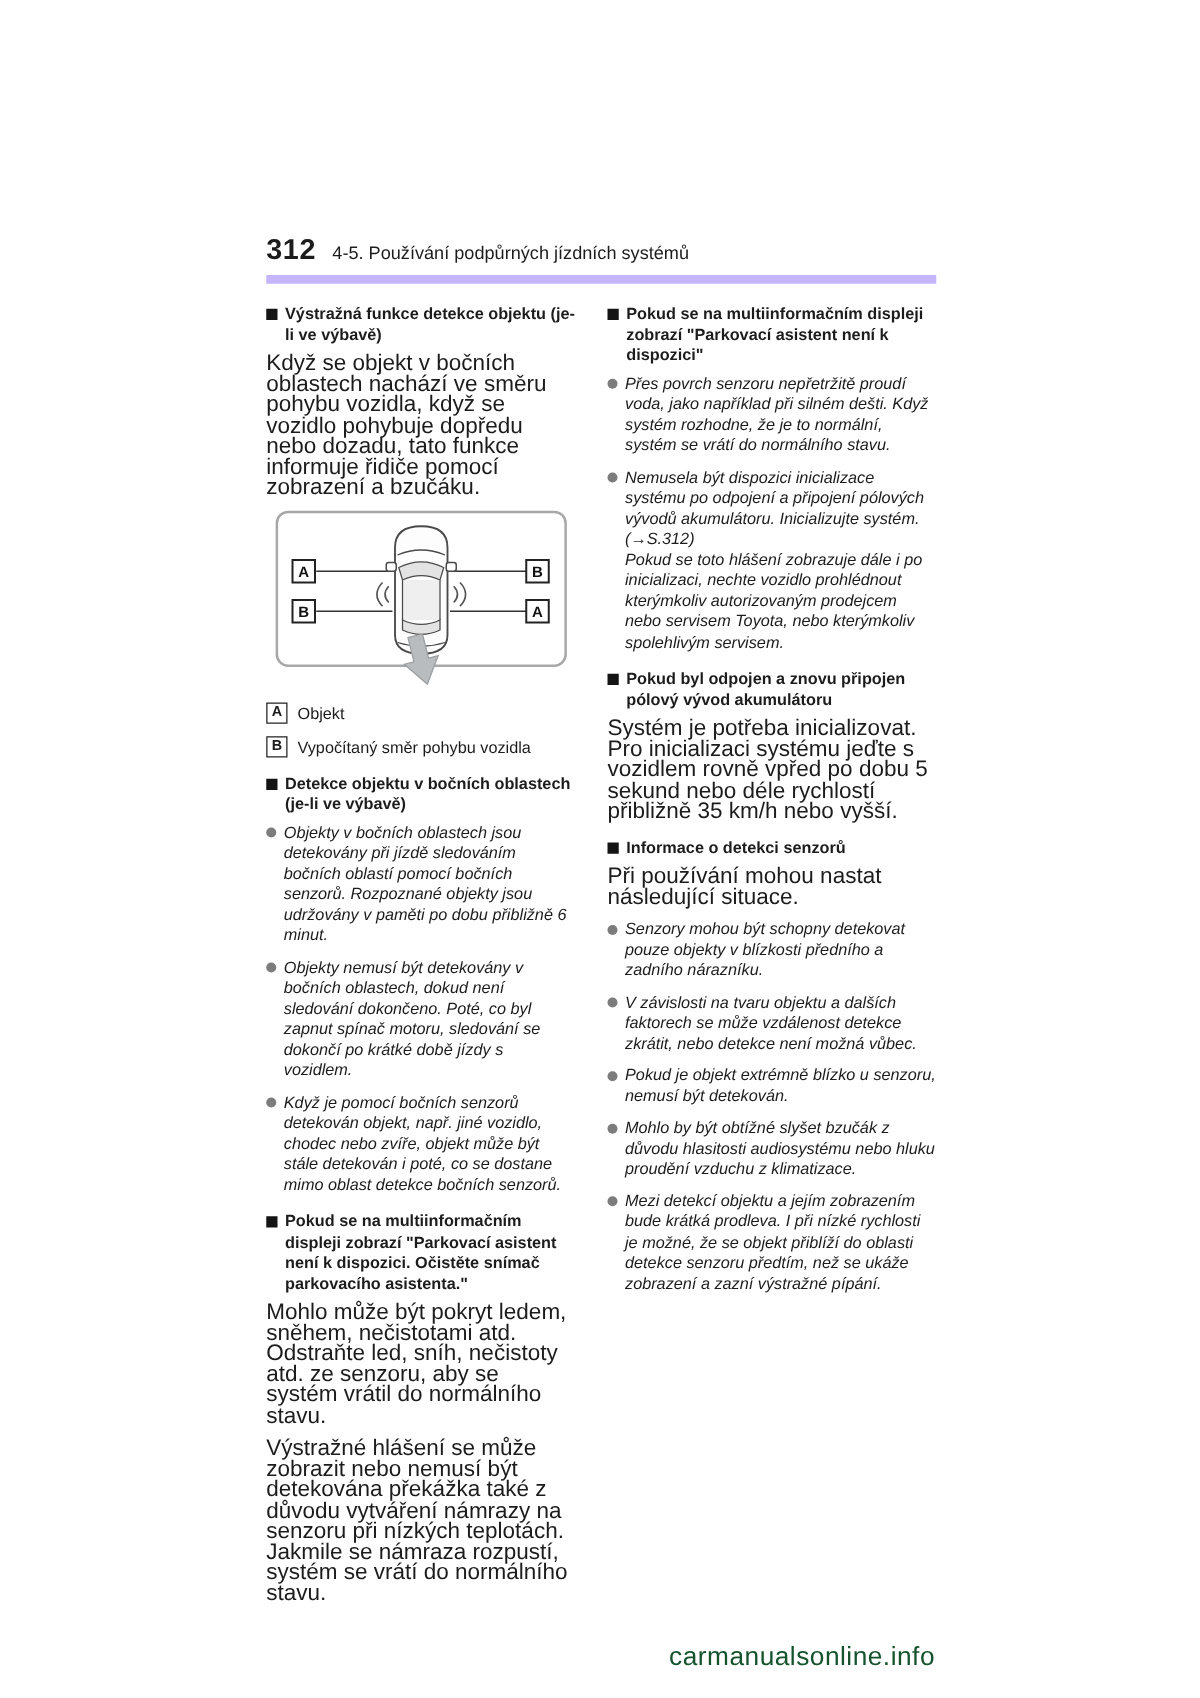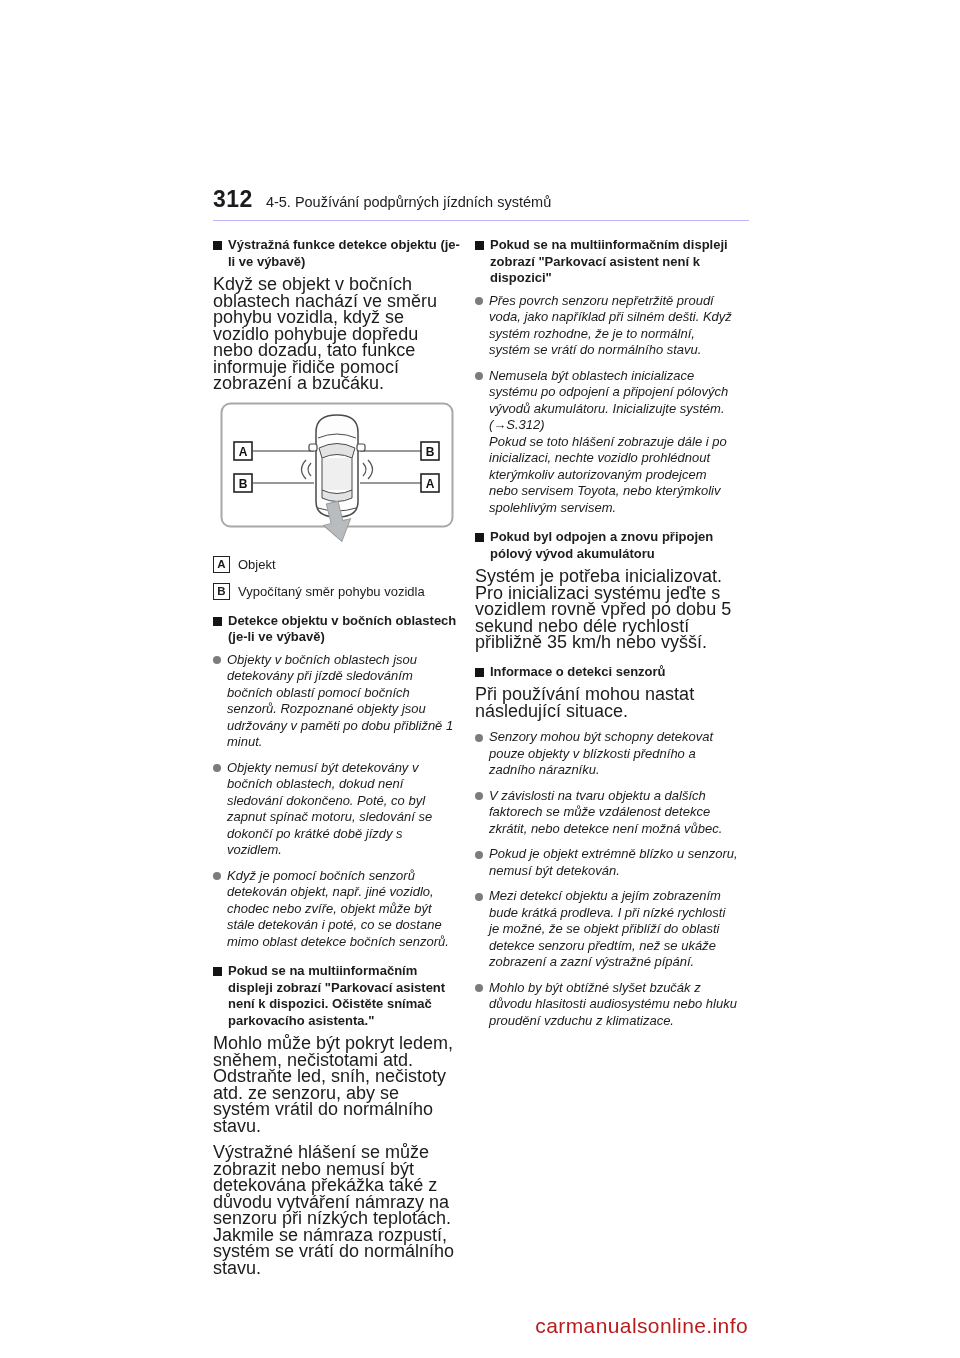"312" .page-header { border-bottom: 1px solid #c4b5fd -> 7px solid #c4b5fd }
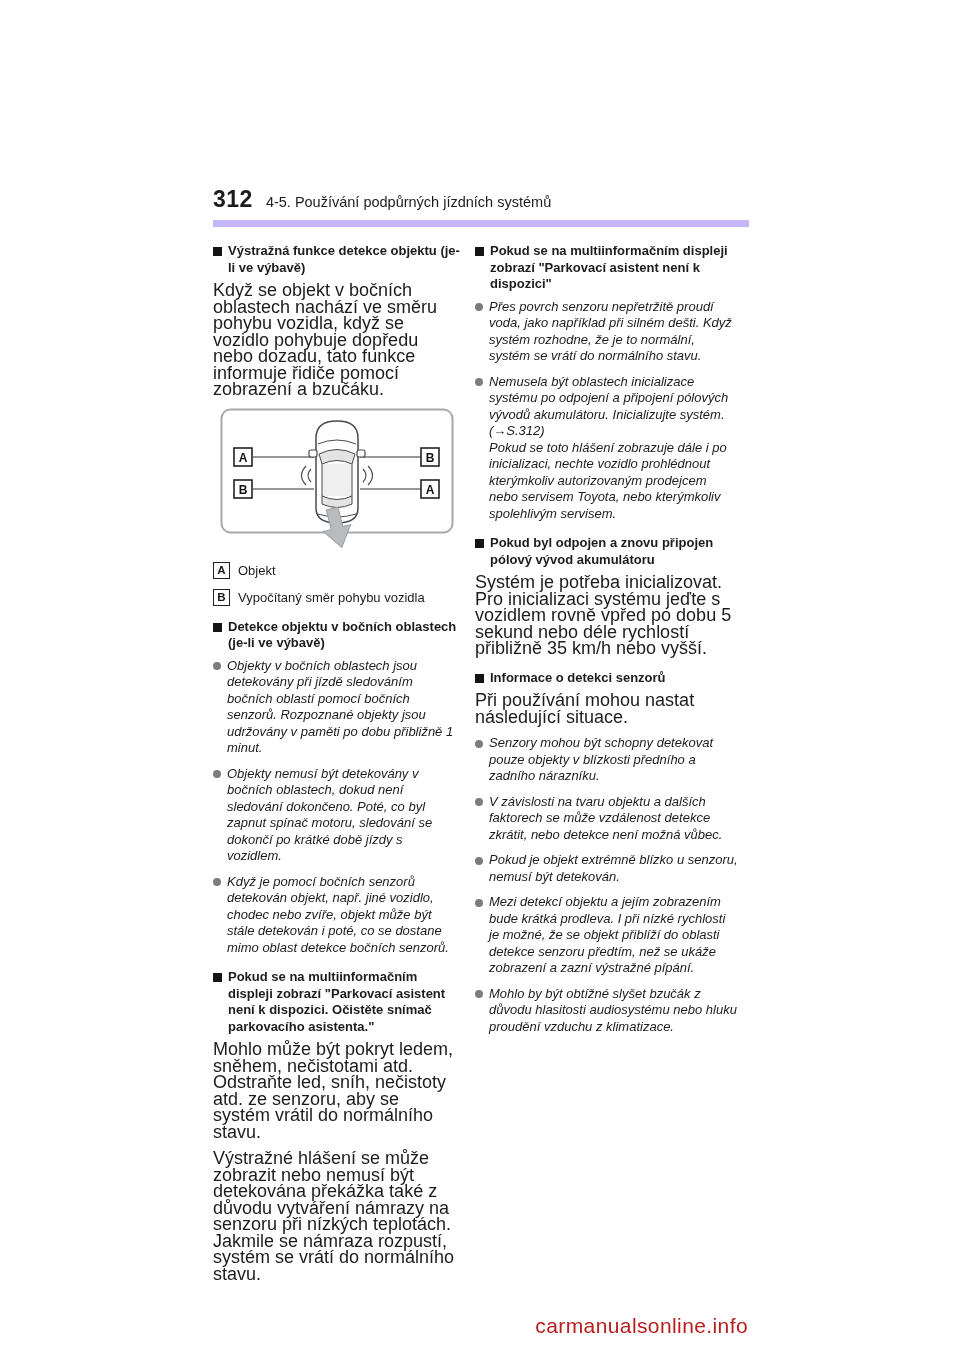"Výstražná funkce detekce objektu (je-li" .columns { gap: 14px -> 25px; justify-content: none -> flex-end }
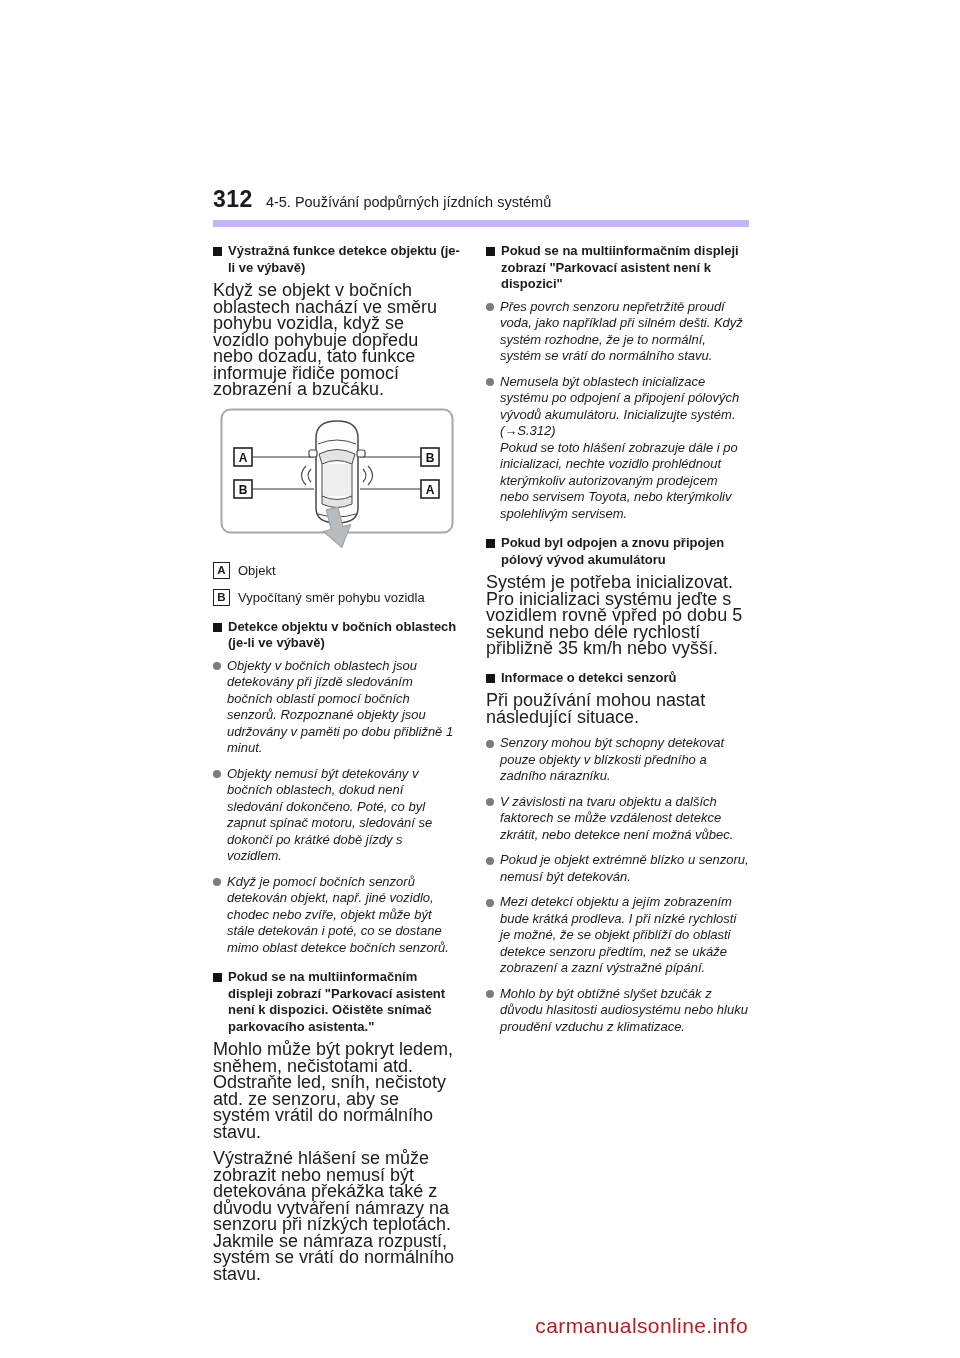"Nemusela být oblastech inicializace" span.b-line { text: oblastech -> dispozici }
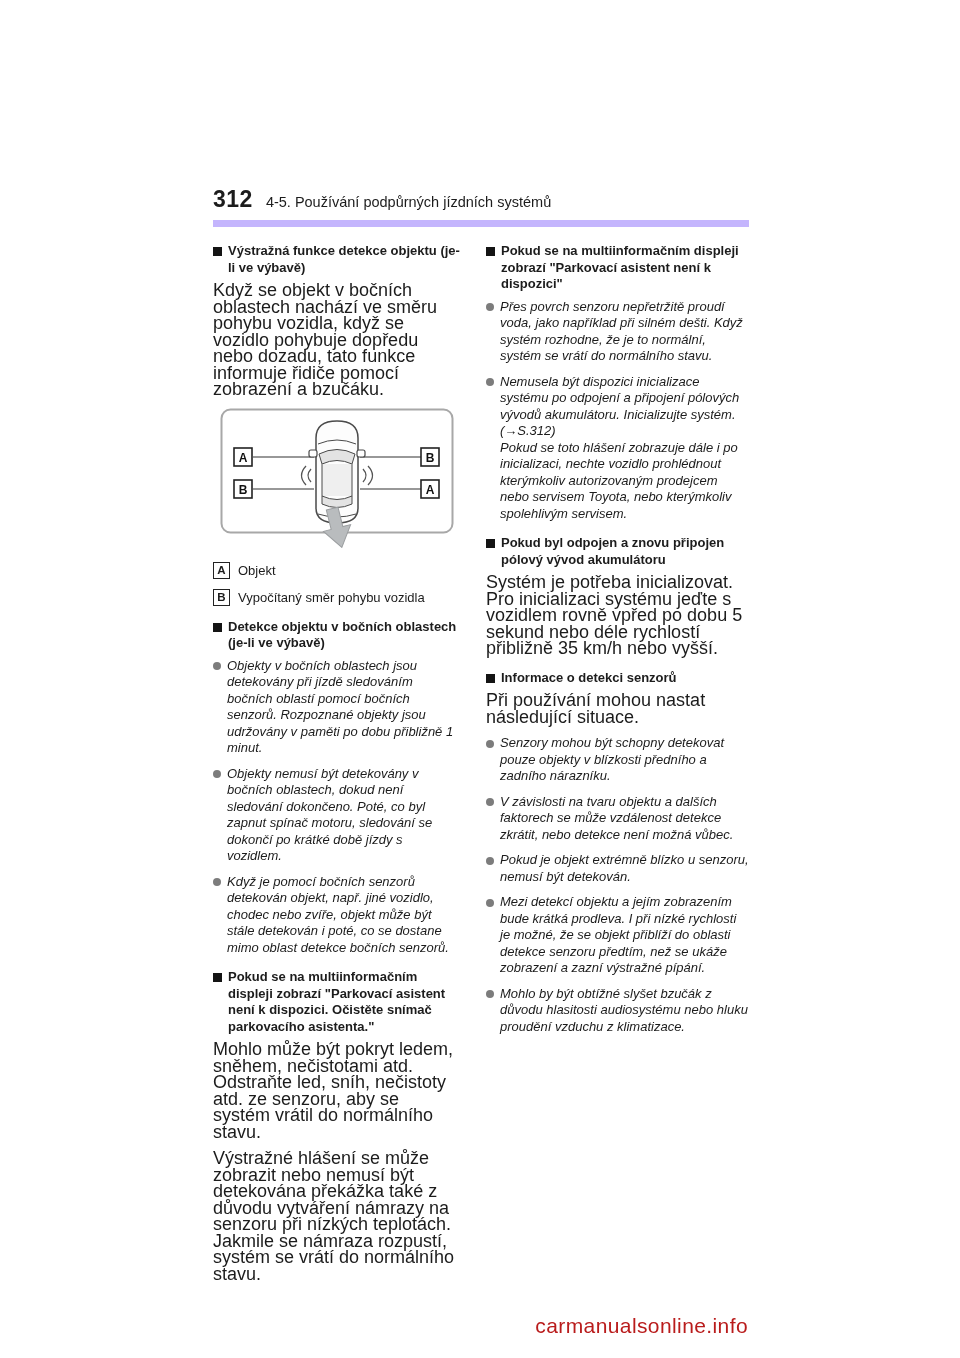"Objekty v bočních oblastech jsou" span.b-text { text: 1 -> 6 }
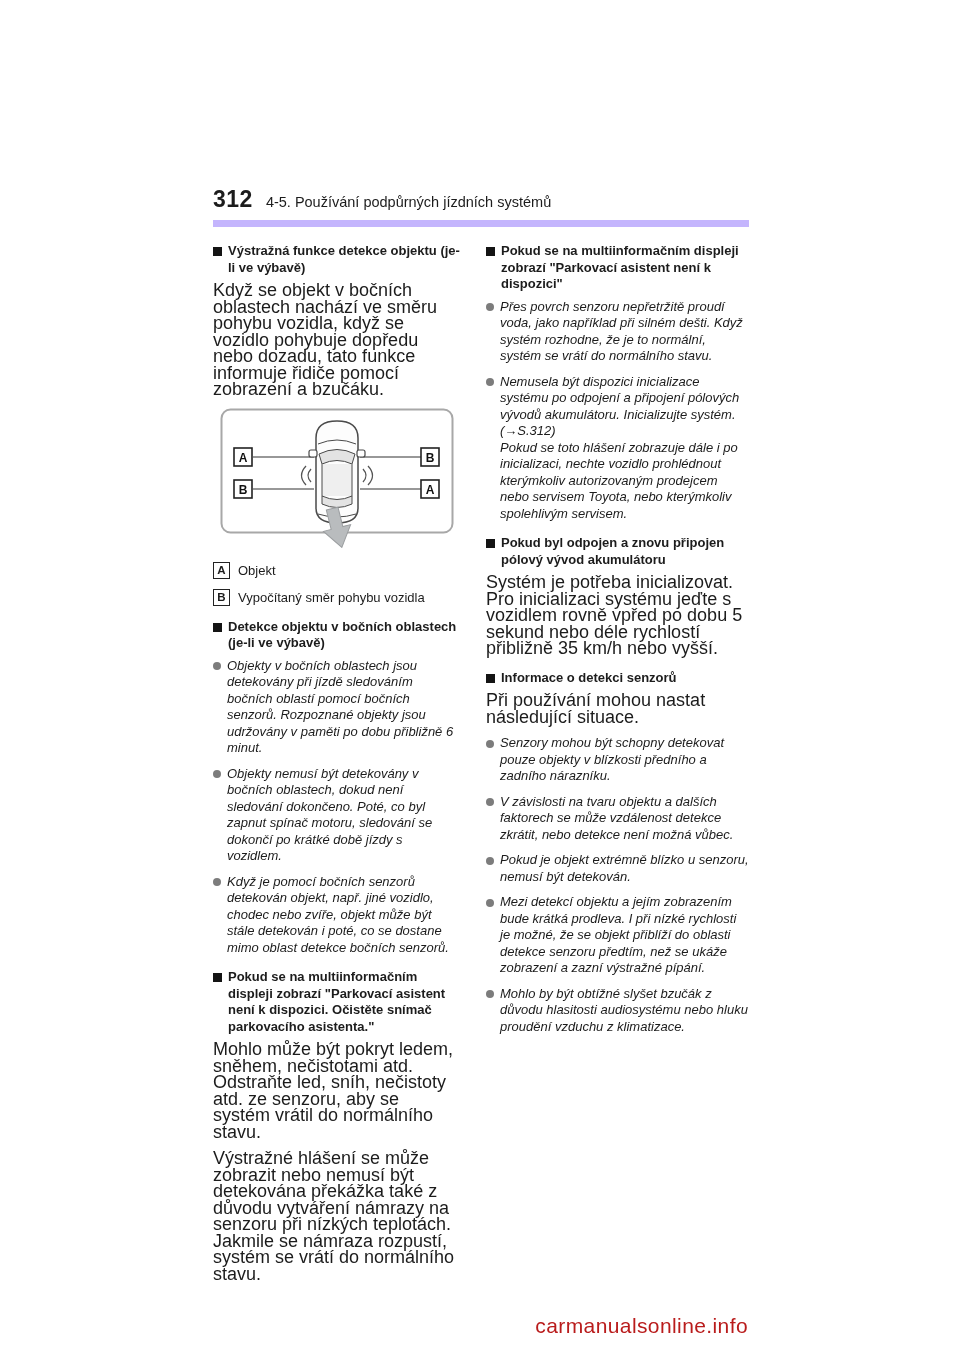"Mezi detekcí objektu a jejím" div.bullet { order: before "Mohlo by být obtížné slyšet" -> after "Mohlo by být obtížné slyšet" }
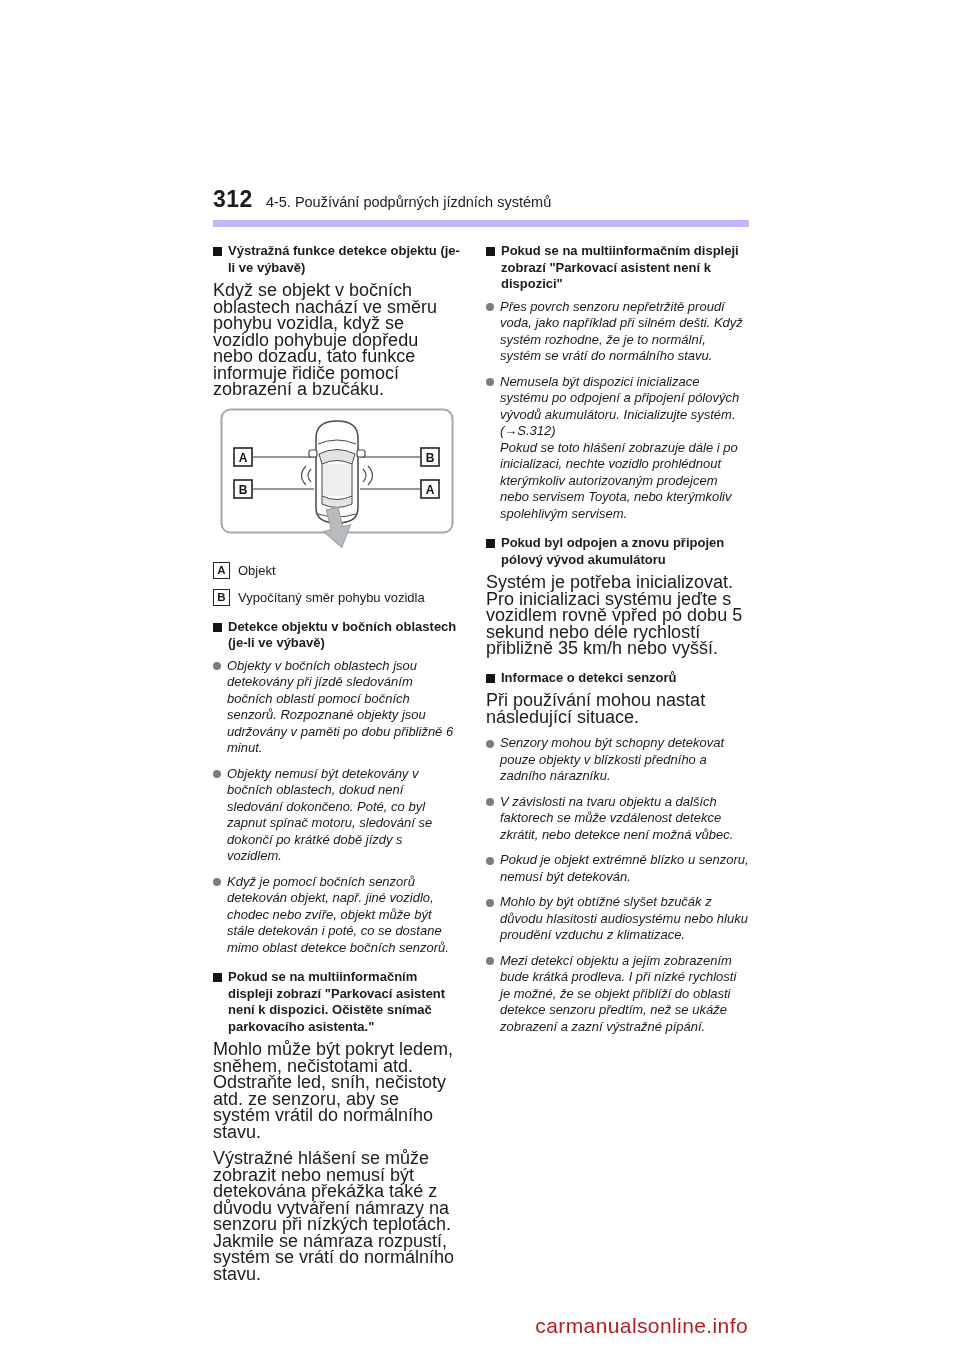"carmanualsonline.info" .watermark { color: #b91c1c -> #14532d }
